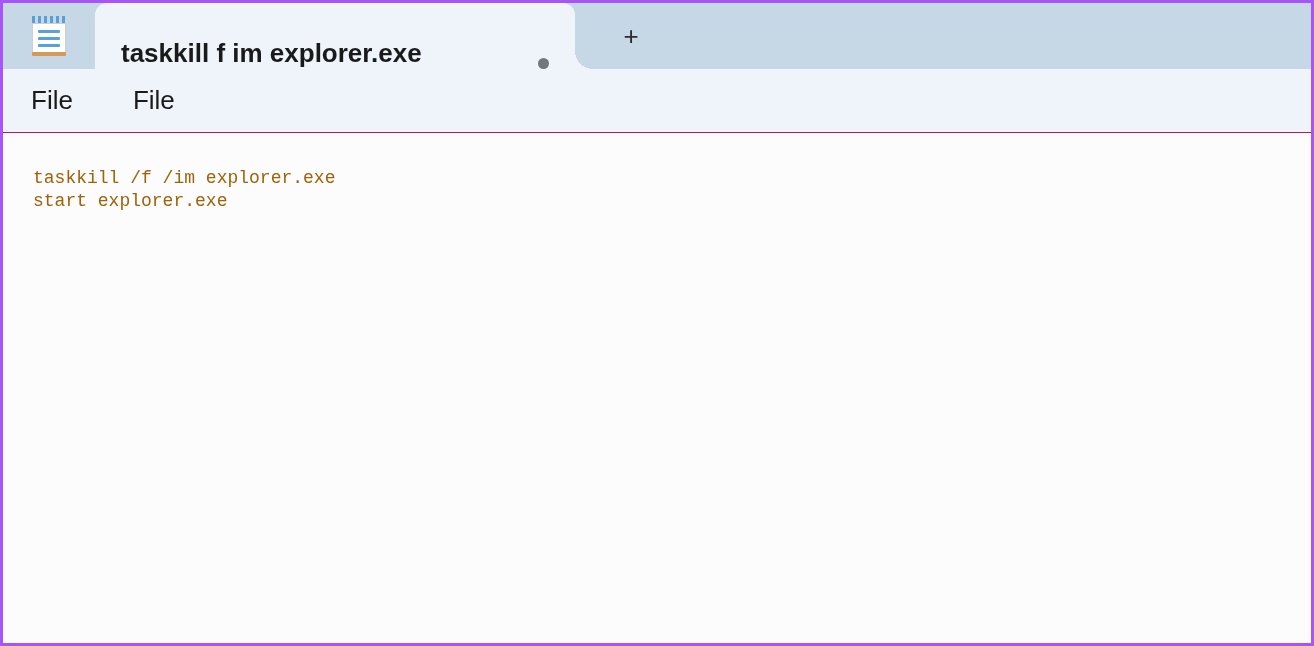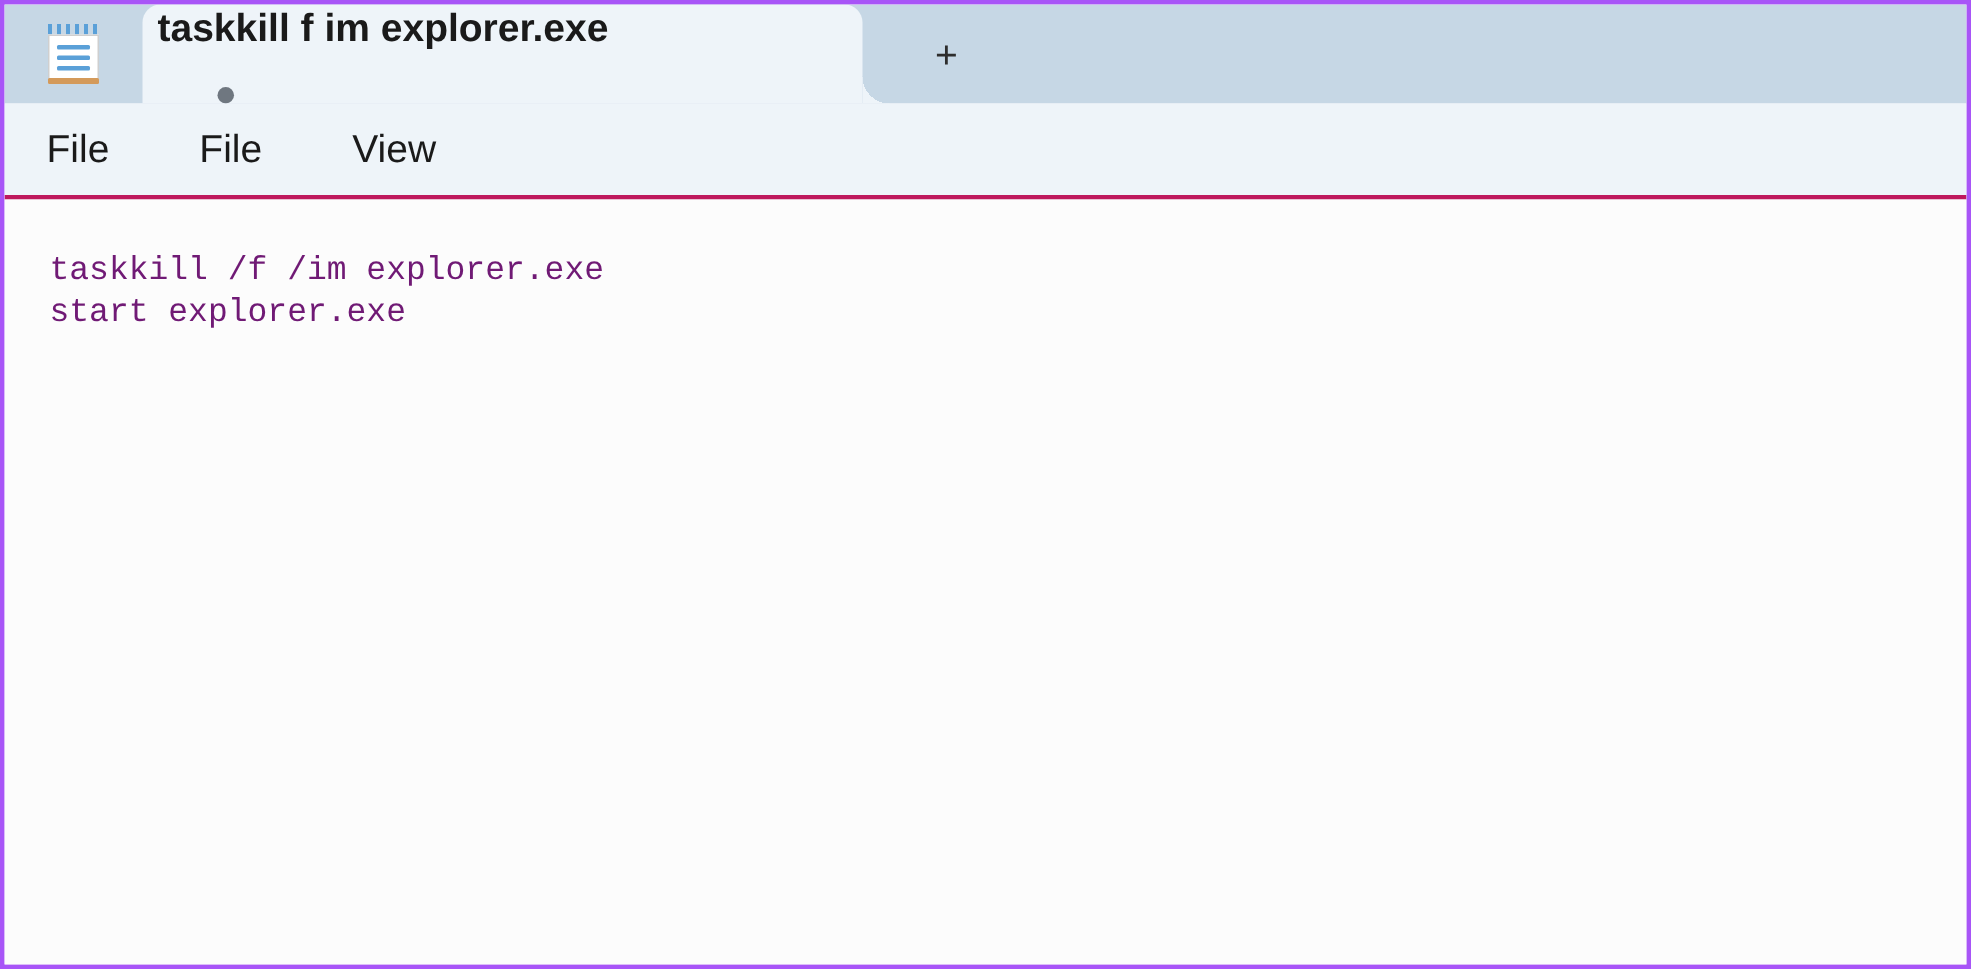"taskkill f im explorer.exe" .tab { align-items: flex-start -> flex-end; flex-direction: column -> none; padding: 0 10px -> 0 26px }
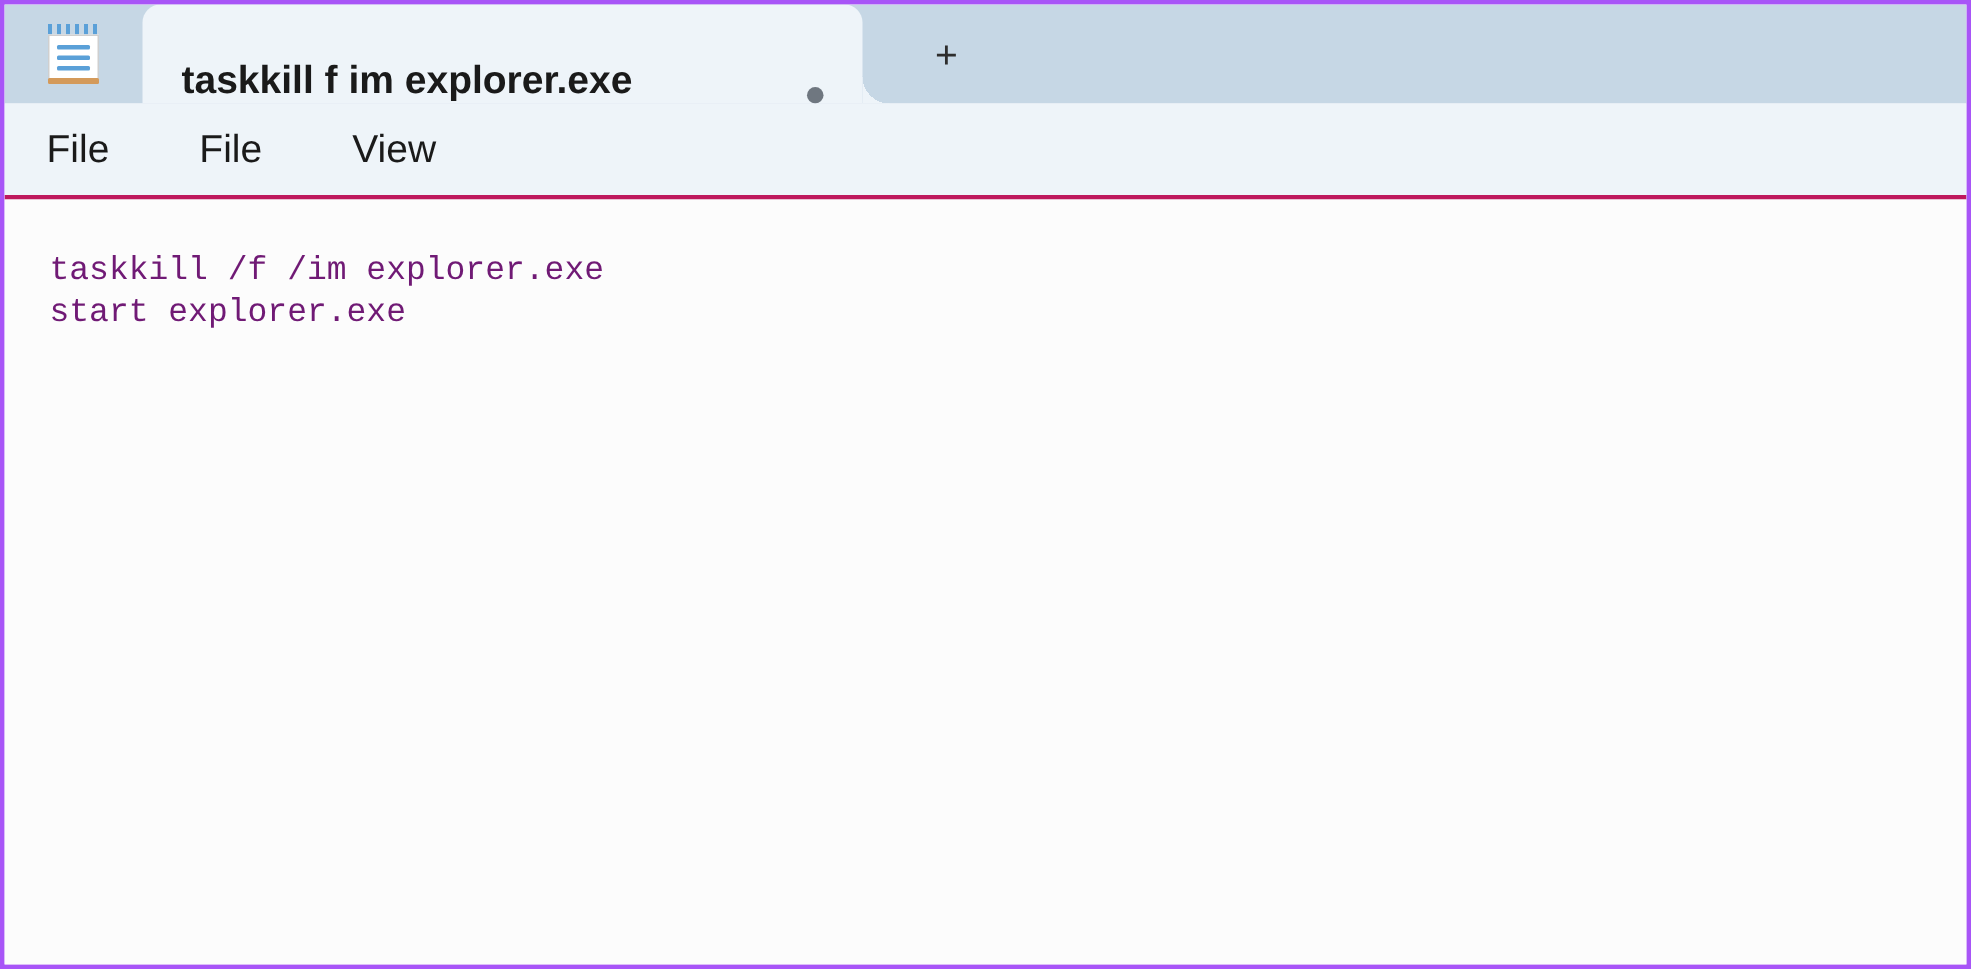"File" .menubar { border-bottom: 3px solid #be185d -> 1px solid #be185d }
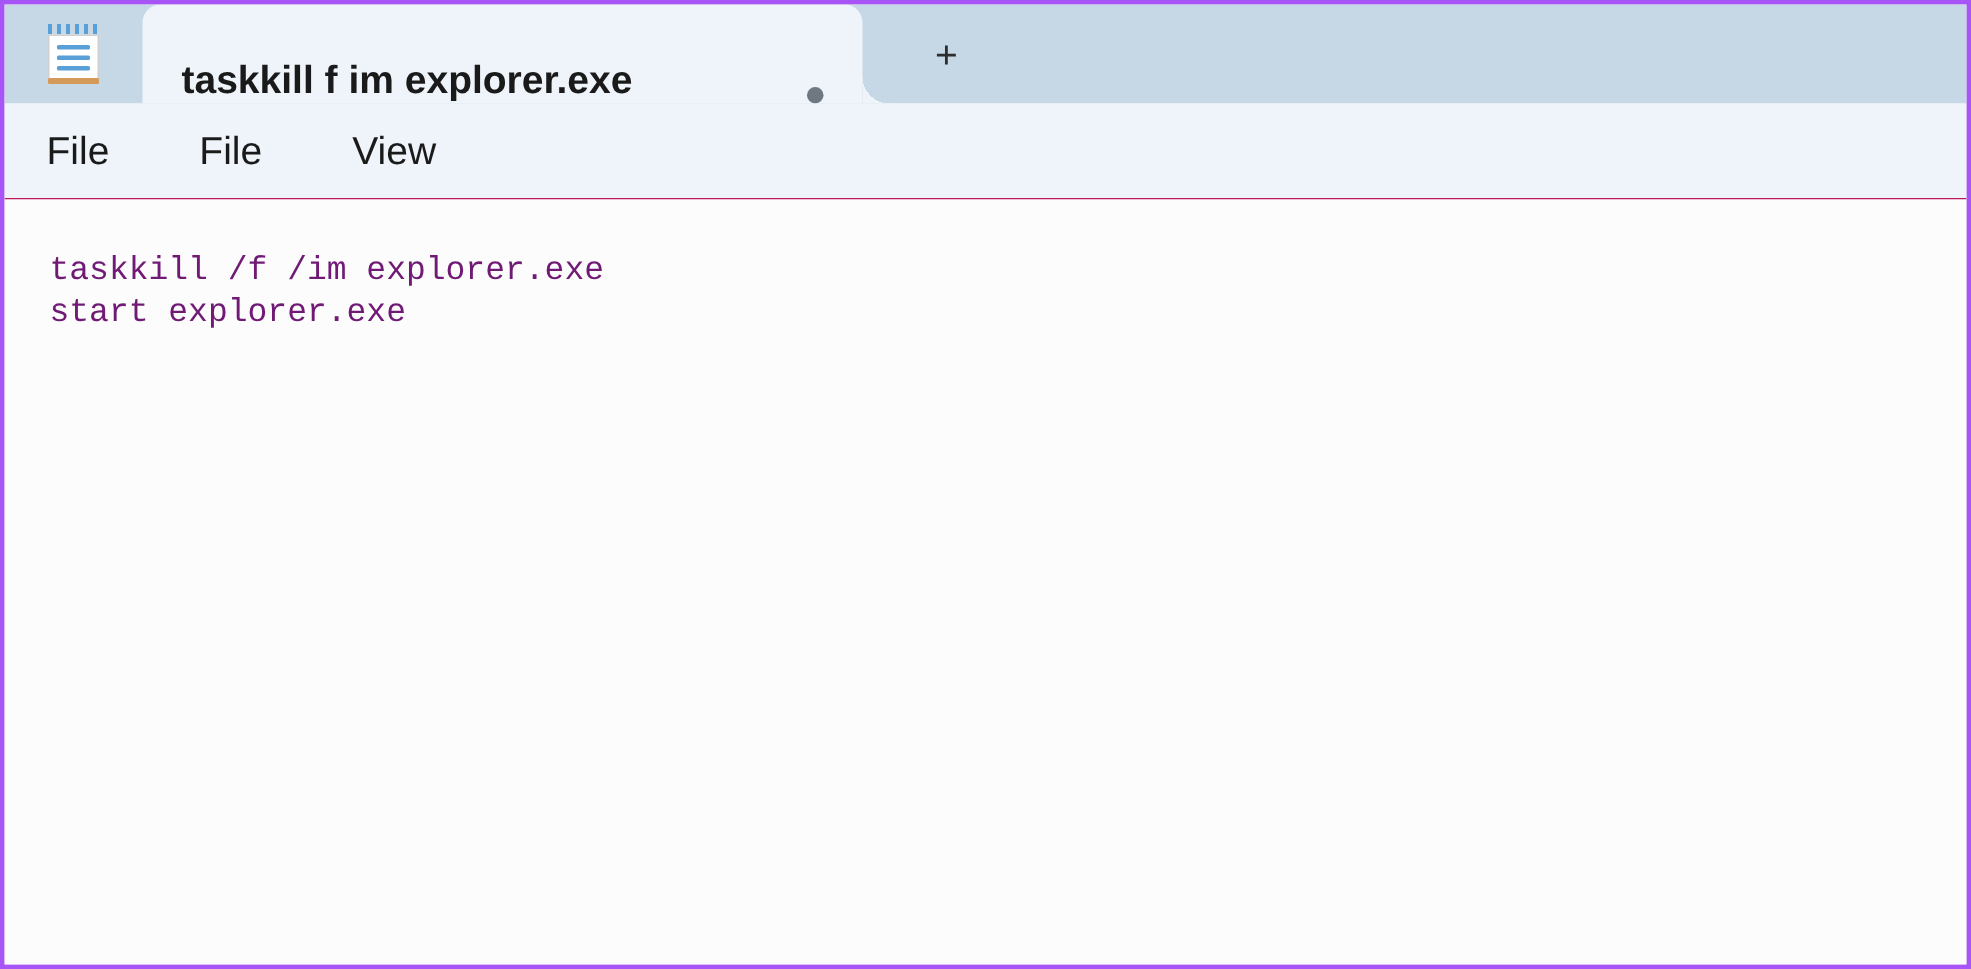"View" div.menu-item { html: <div>View</div> -> none }
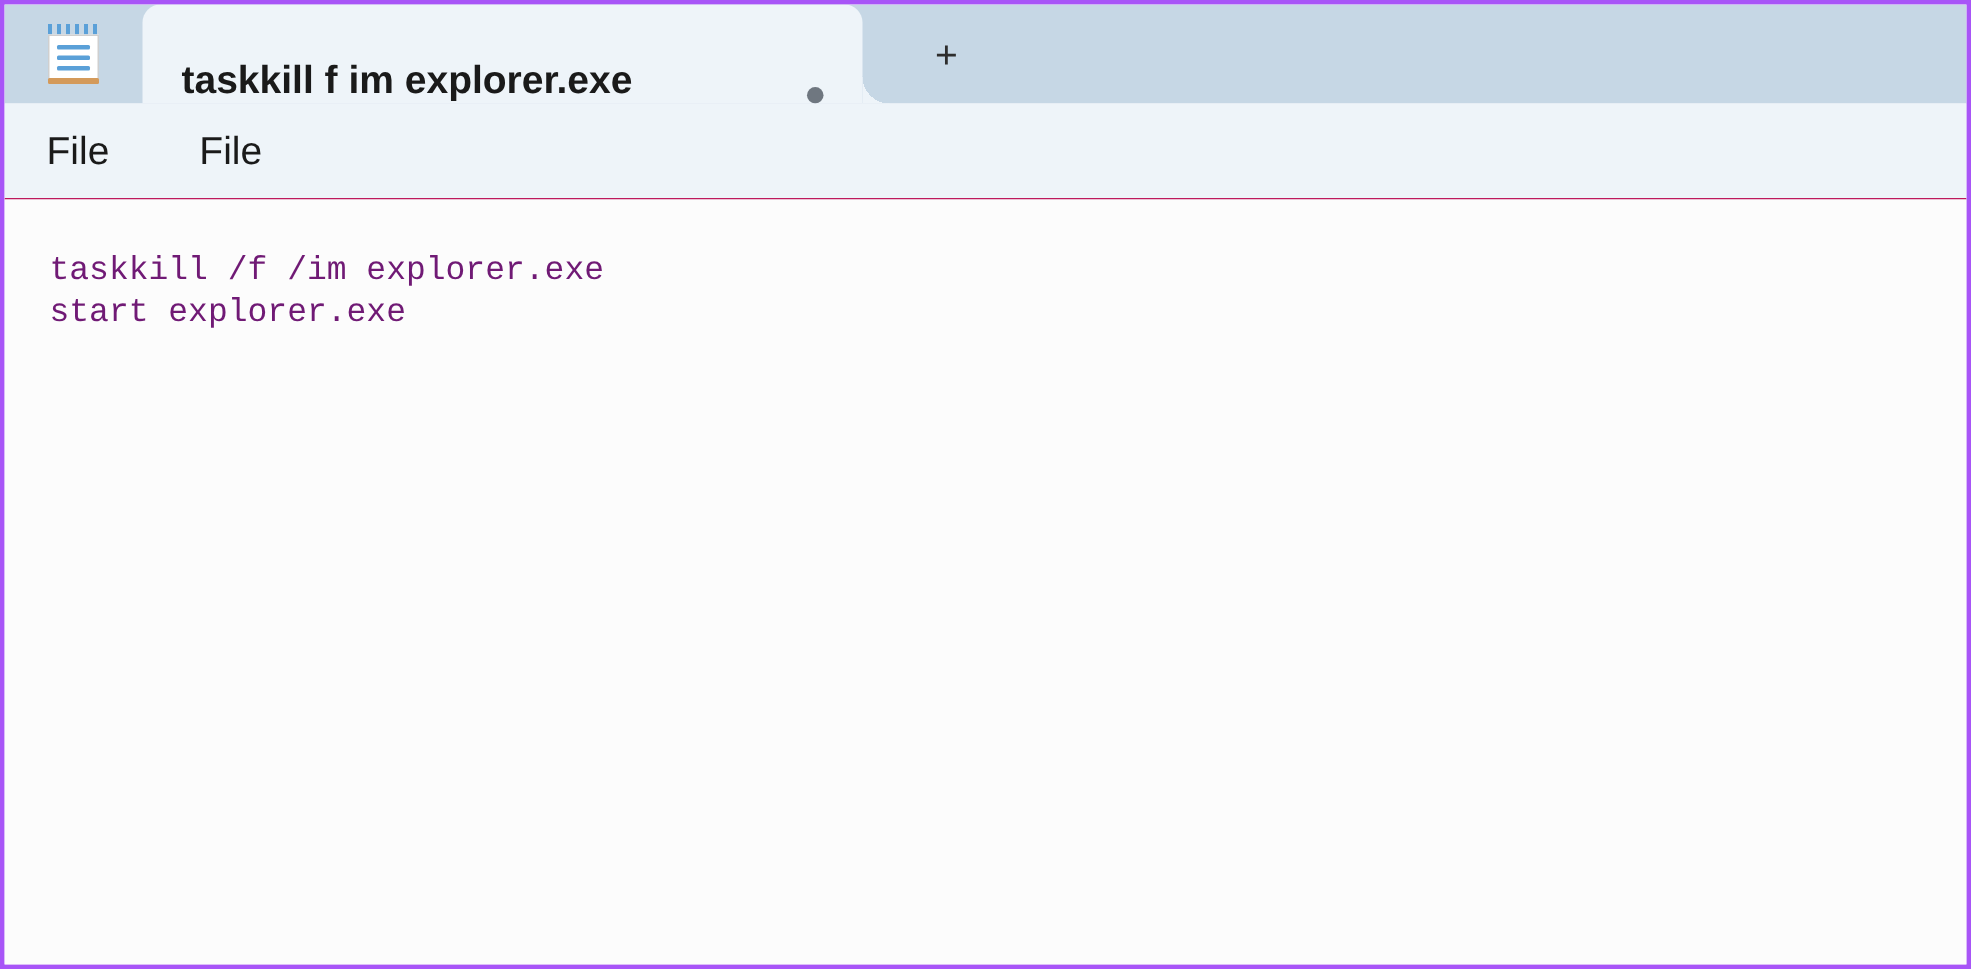"taskkill /f /im explorer.exe" .editor-text { color: #701a75 -> #a16207; font-size: 22px -> 18px }
